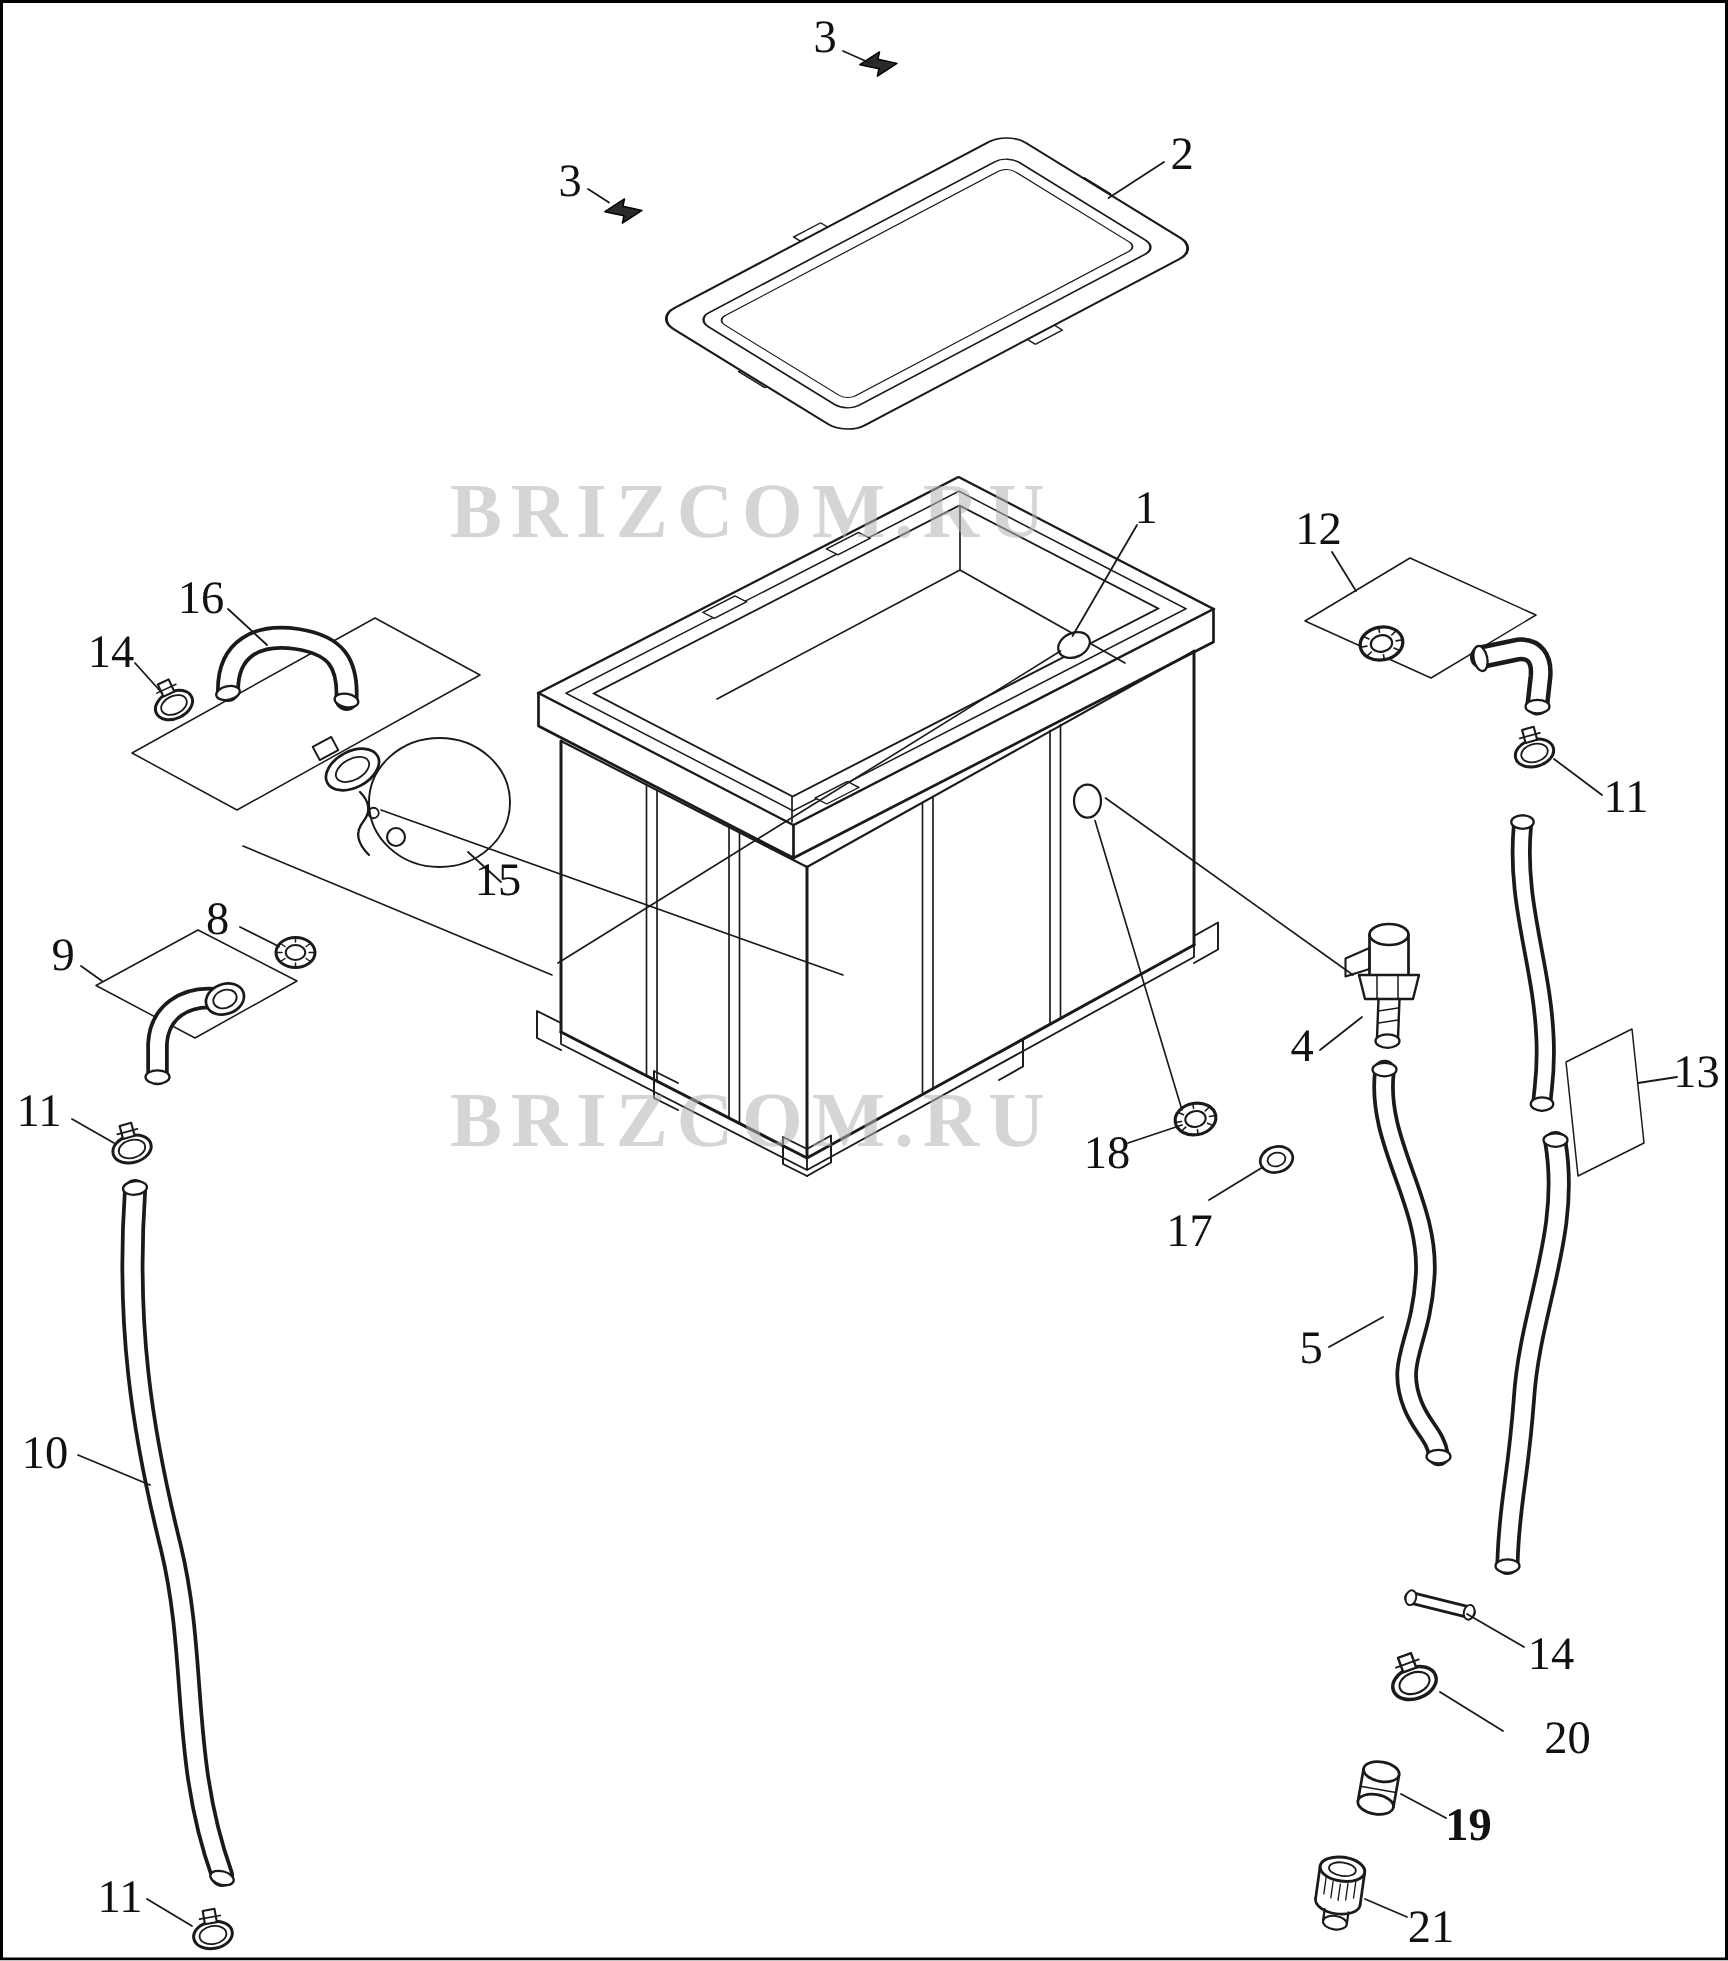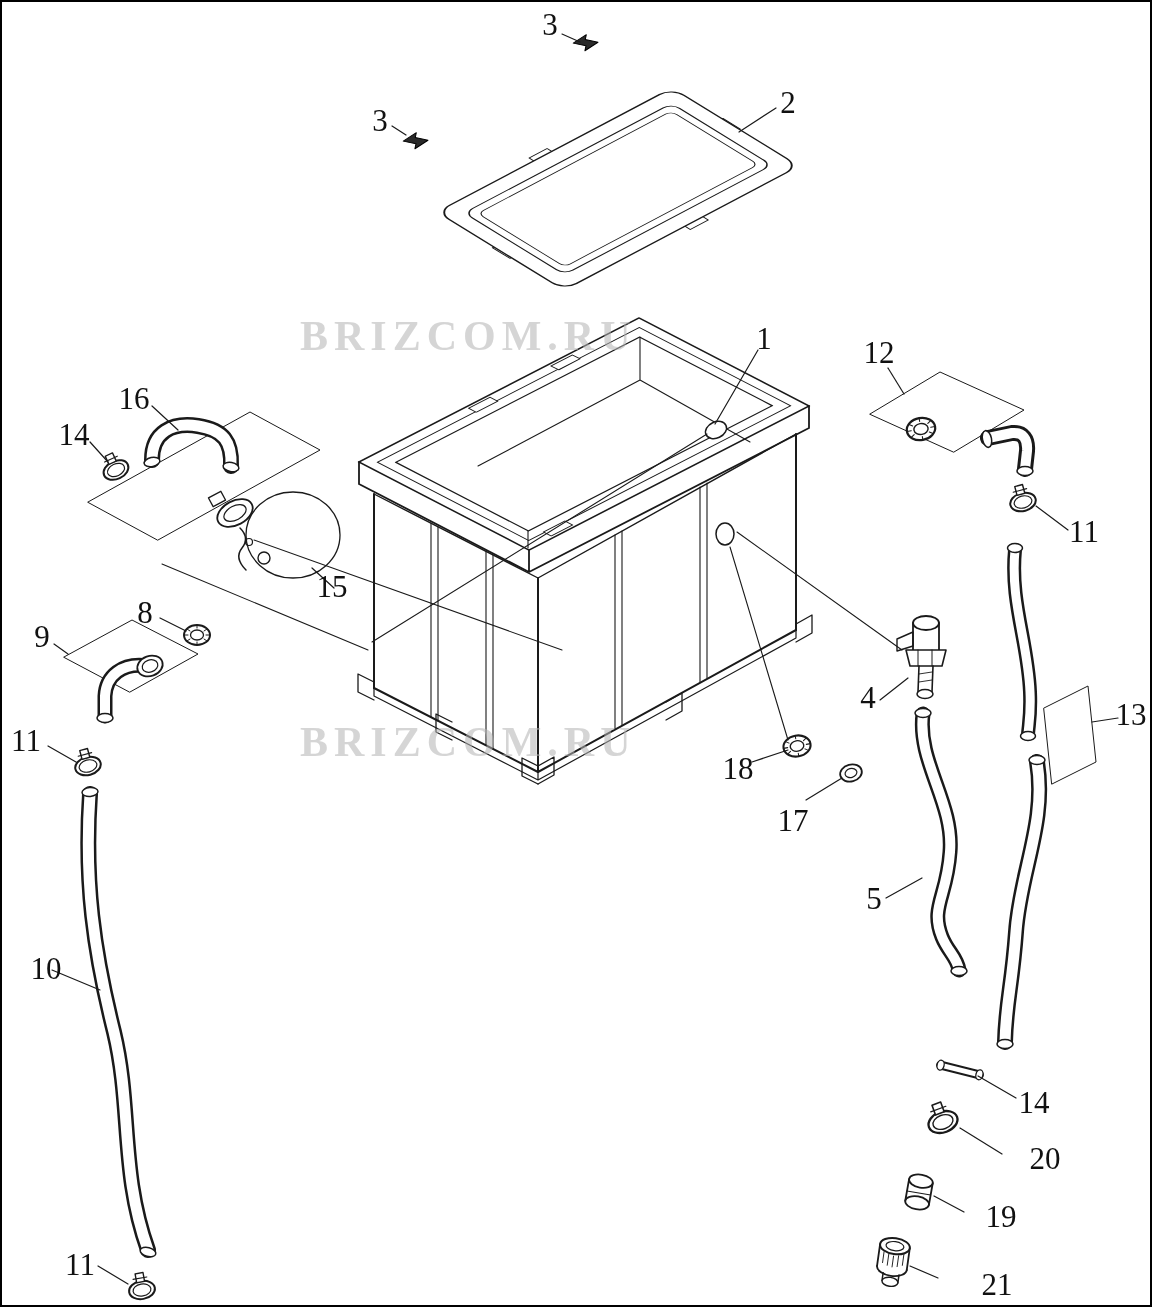"BRIZCOM.RU" .watermark { font-size: 42px -> 52px }
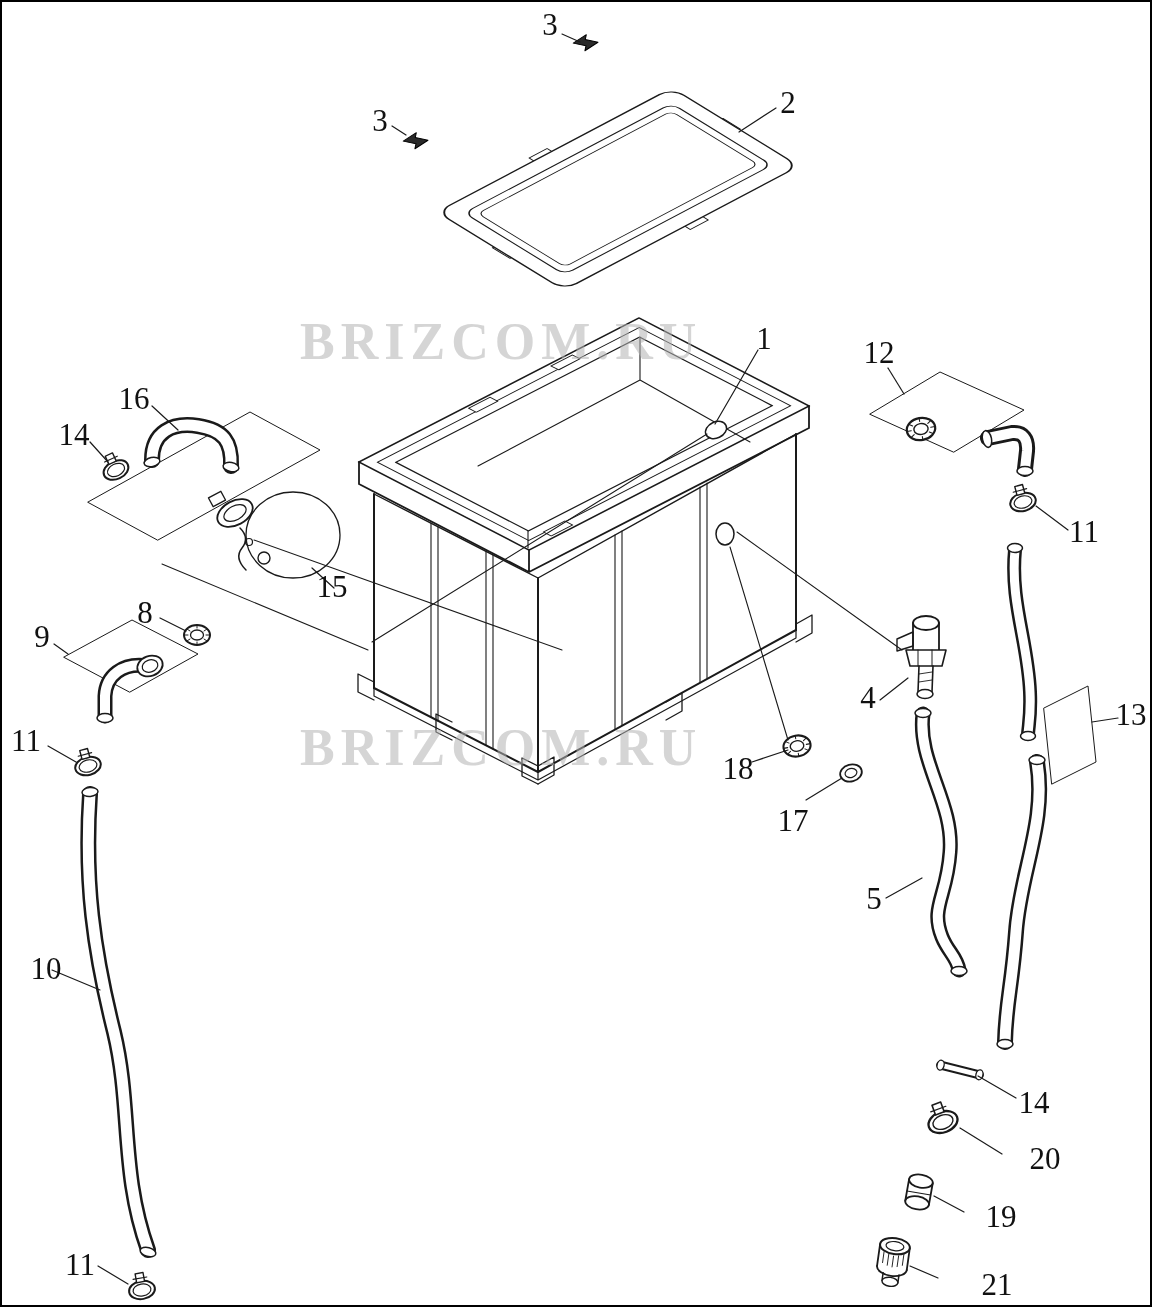"10" span.callout { left: 44px -> 28px }
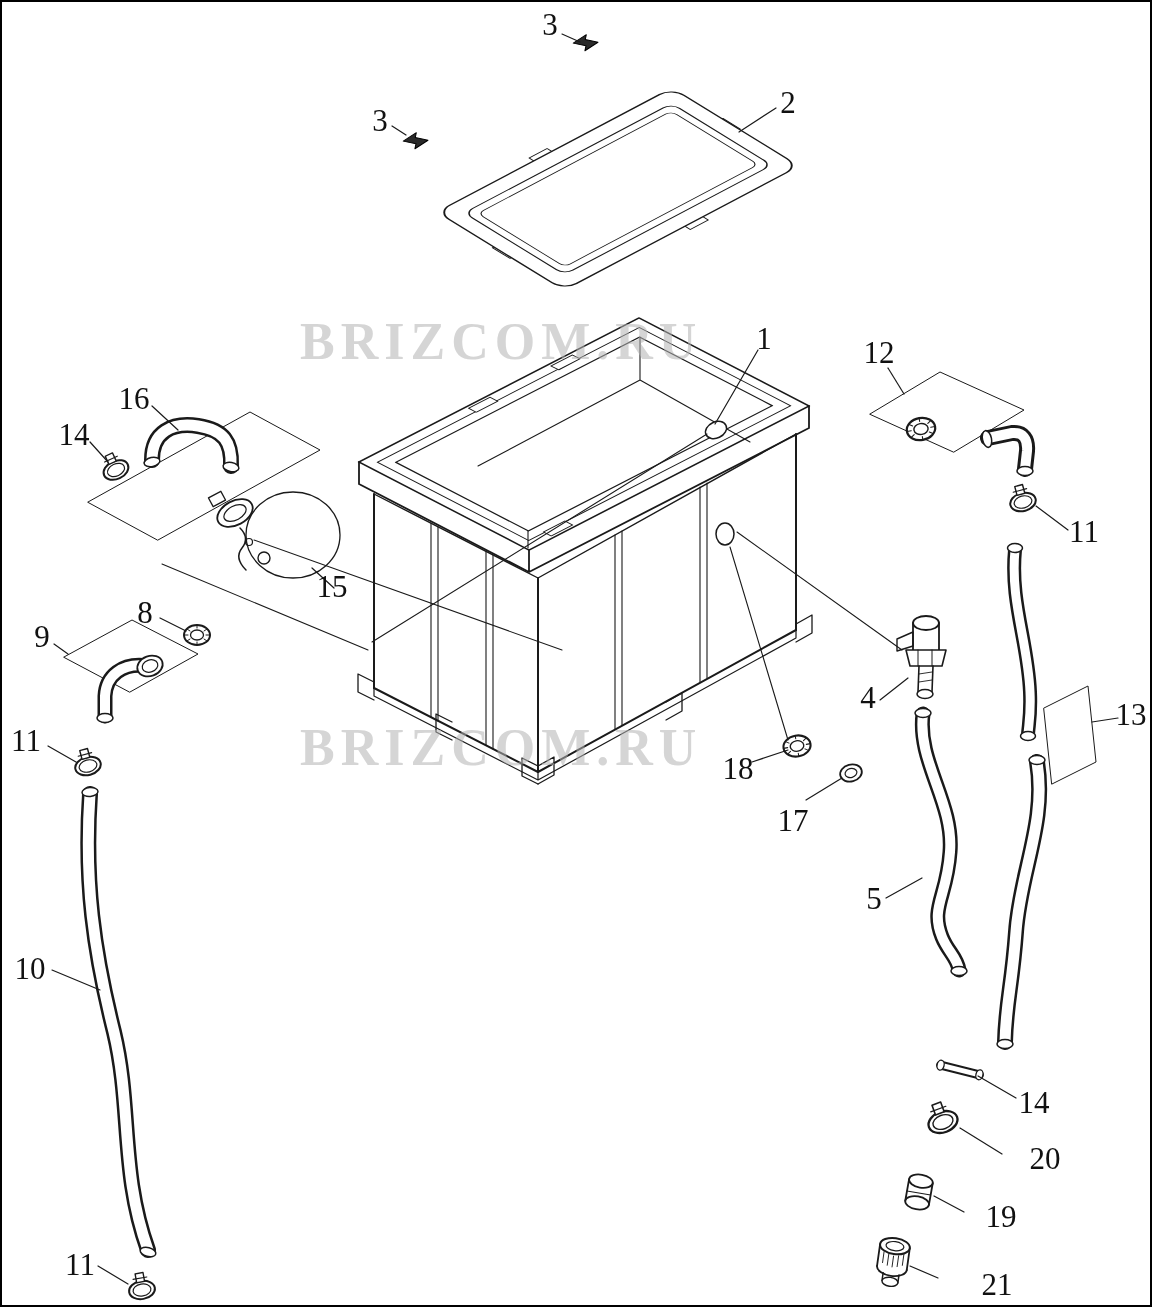"19" span.callout { font-weight: none -> bold; left: 999px -> 977px }
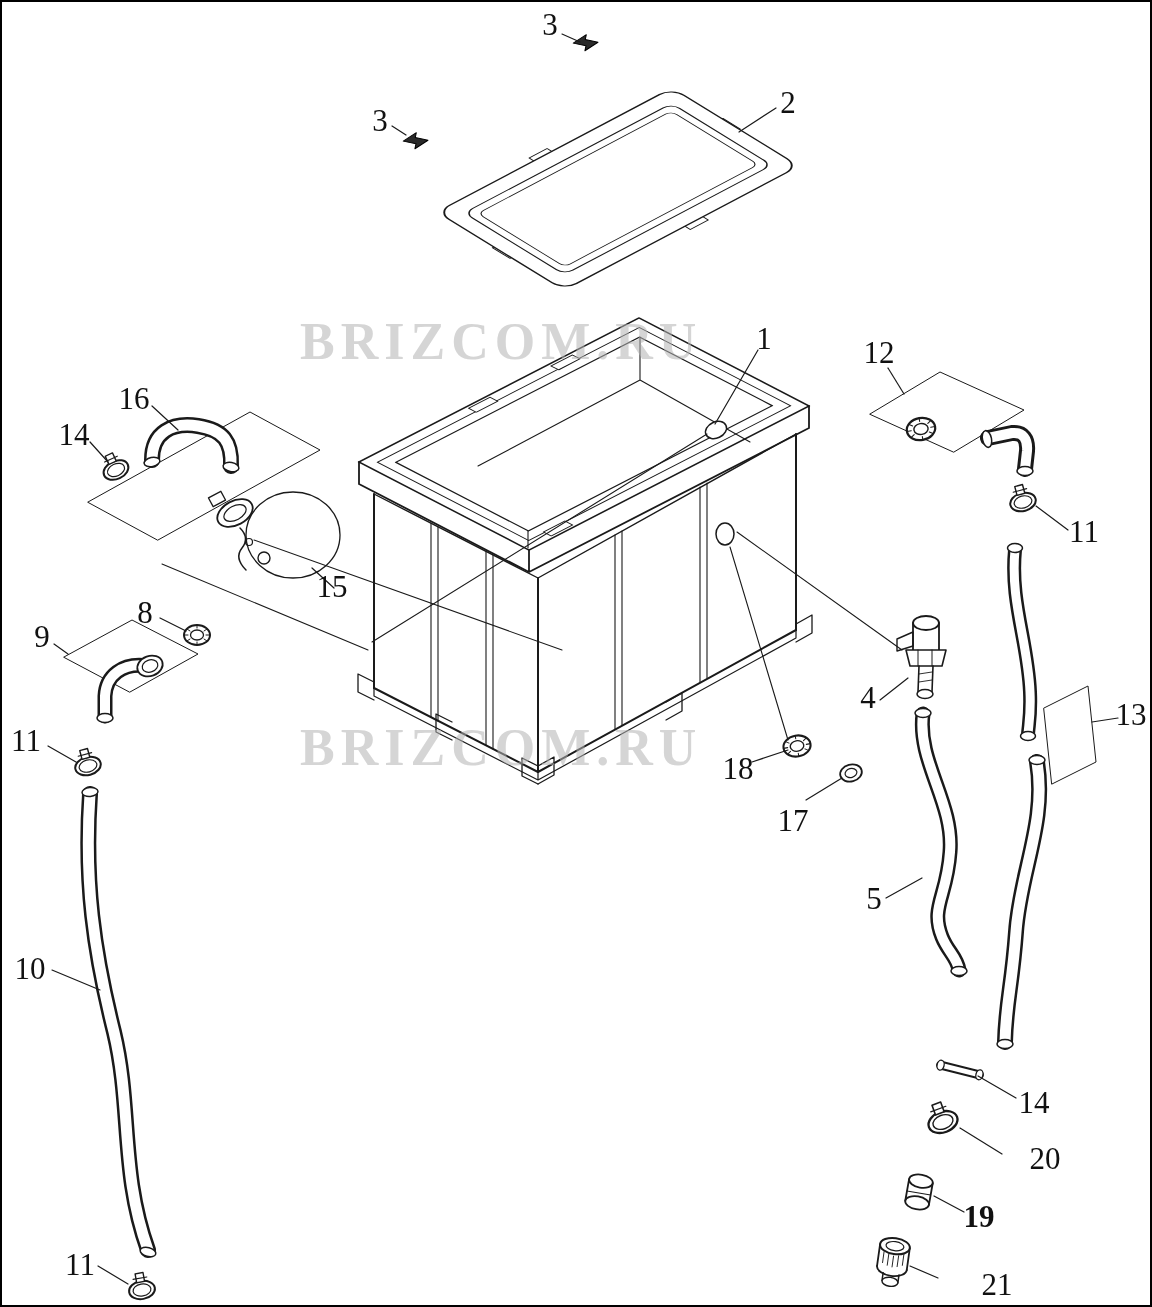"21" span.callout { margin-left: 43px -> none }
